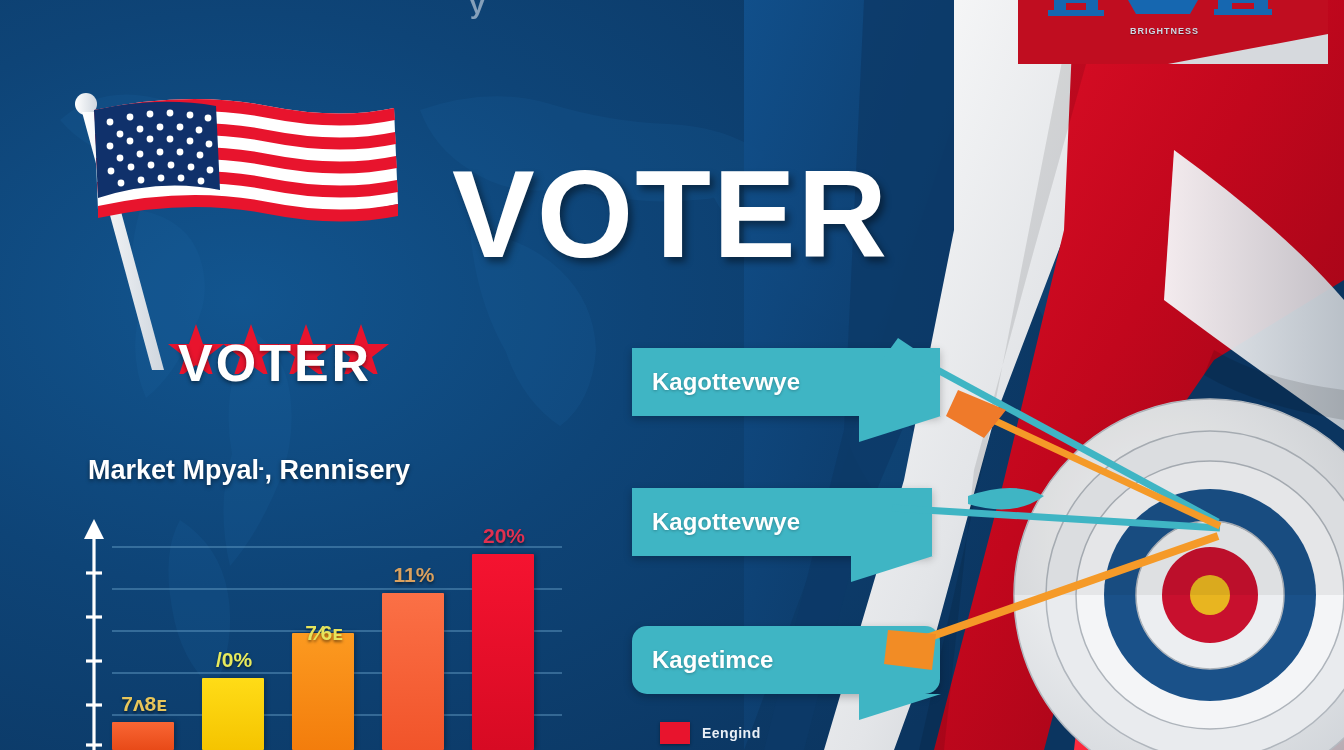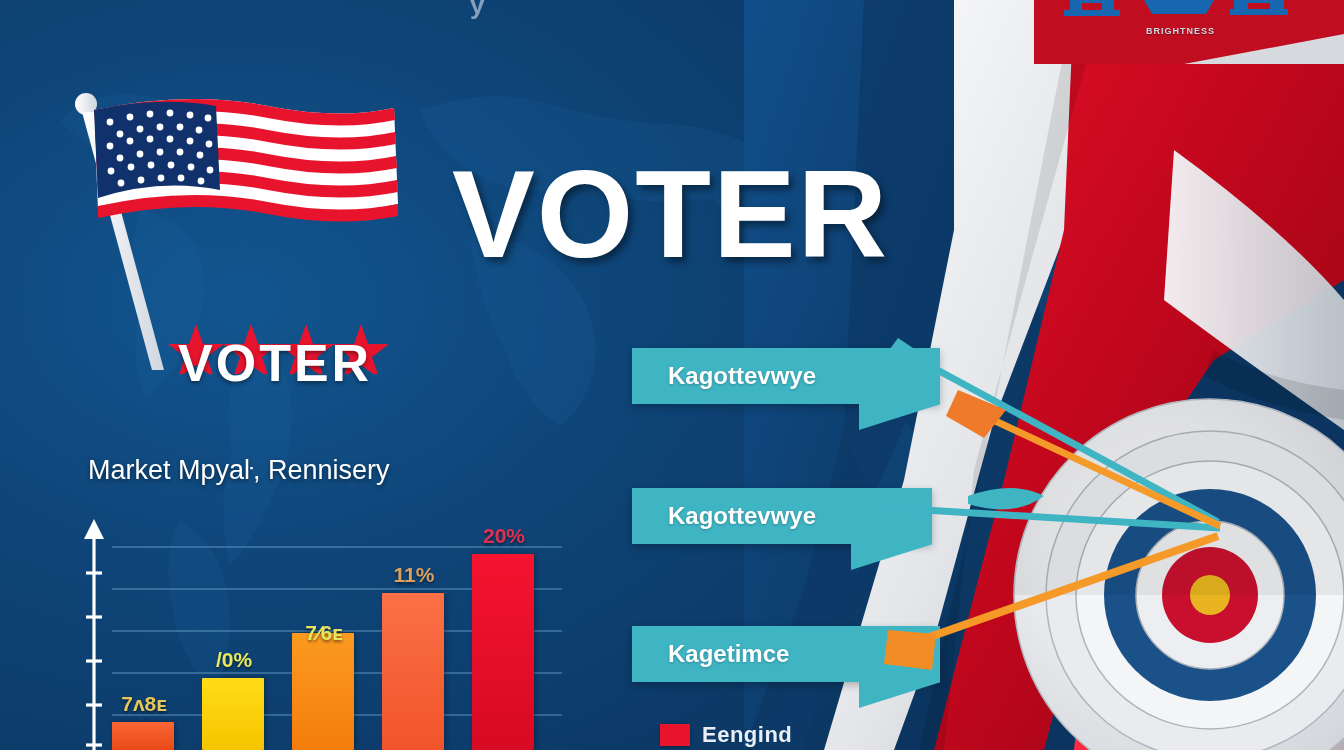"BRIGHTNESS" .topbanner { right: 0 -> 16px }
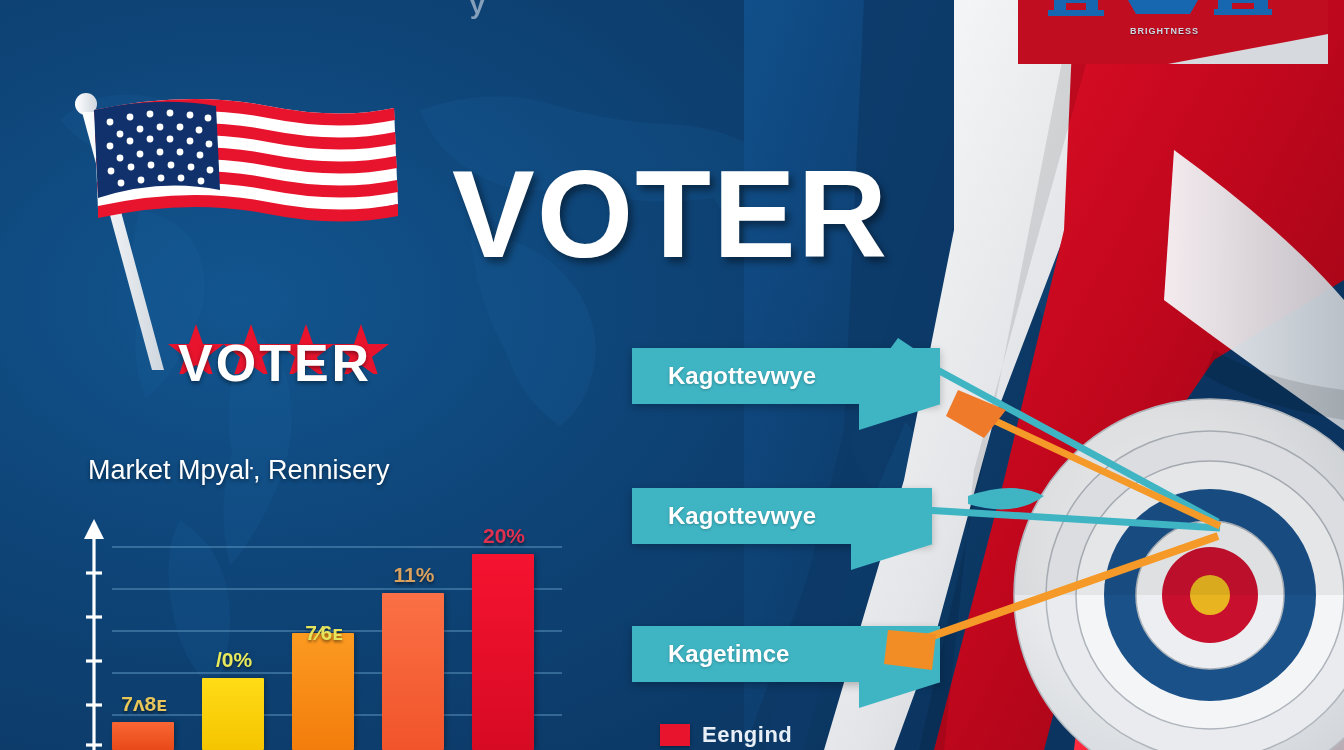"Kagottevwye" .callout { height: 56px -> 68px; padding-left: 36px -> 20px }
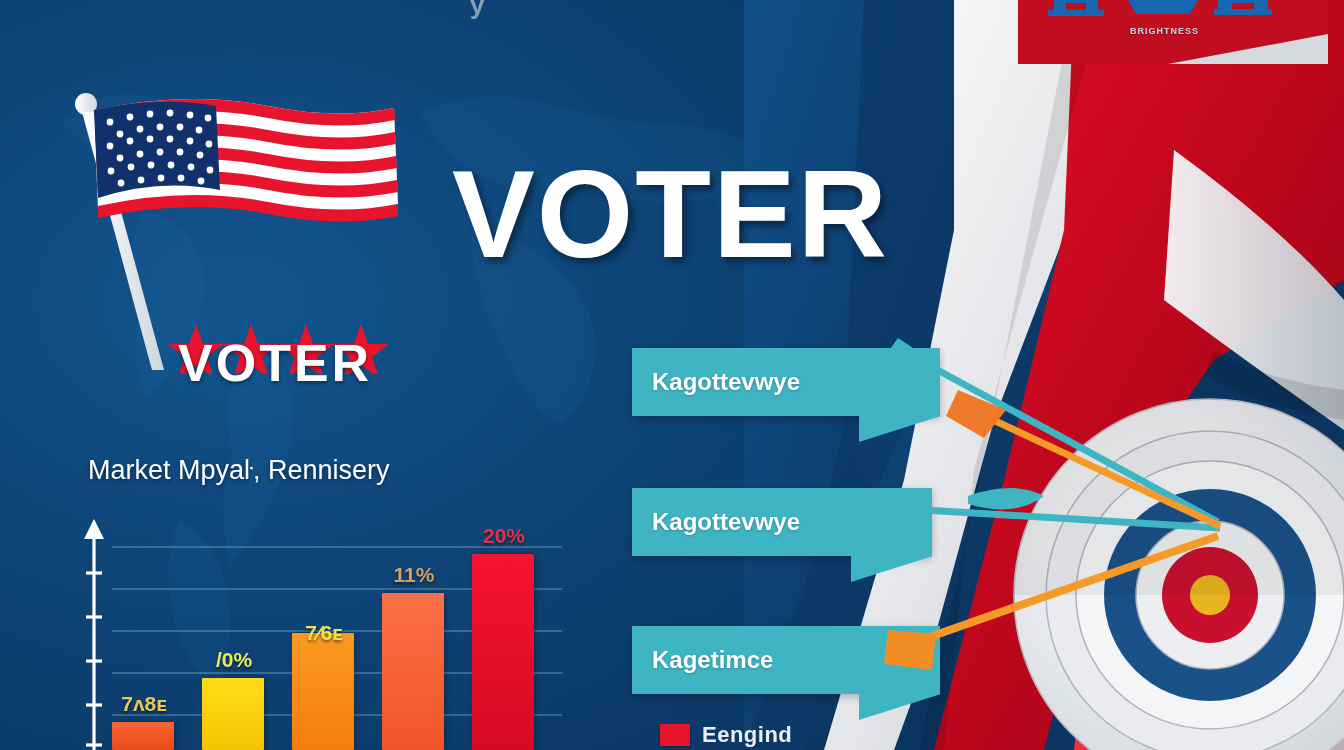"Market Mpyaŀ, Rennisery" .chart-title { font-weight: 400 -> 700 }
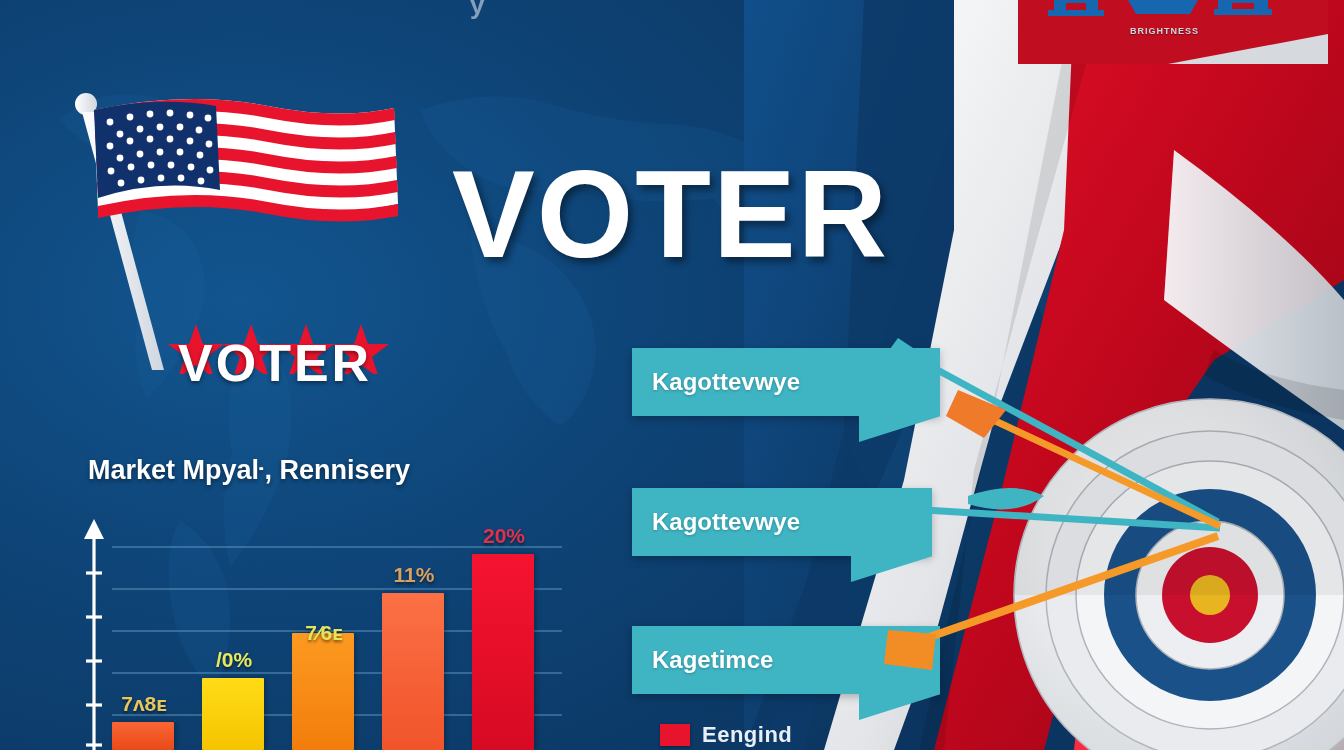"Kagetimce" #callout-3 { border-radius: none -> 15px }
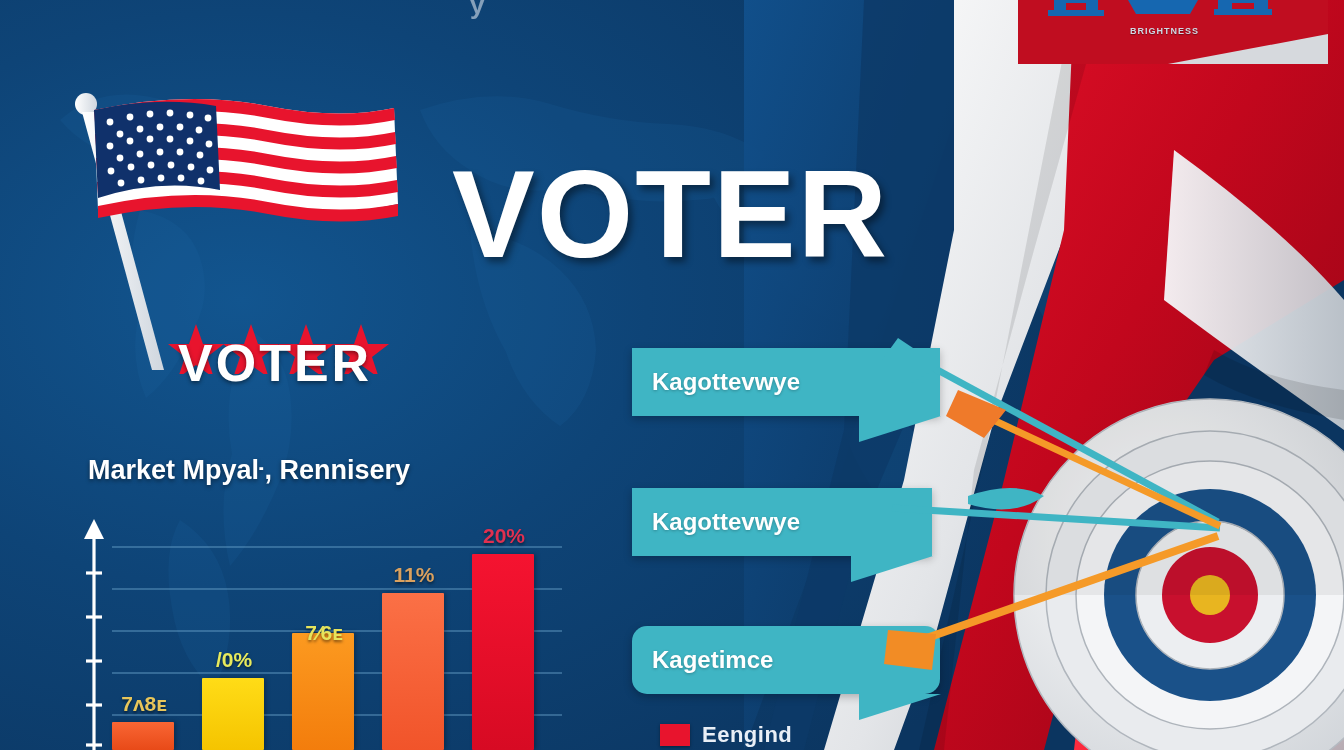"Eengind" .legend-label { font-size: 22px -> 14px }
